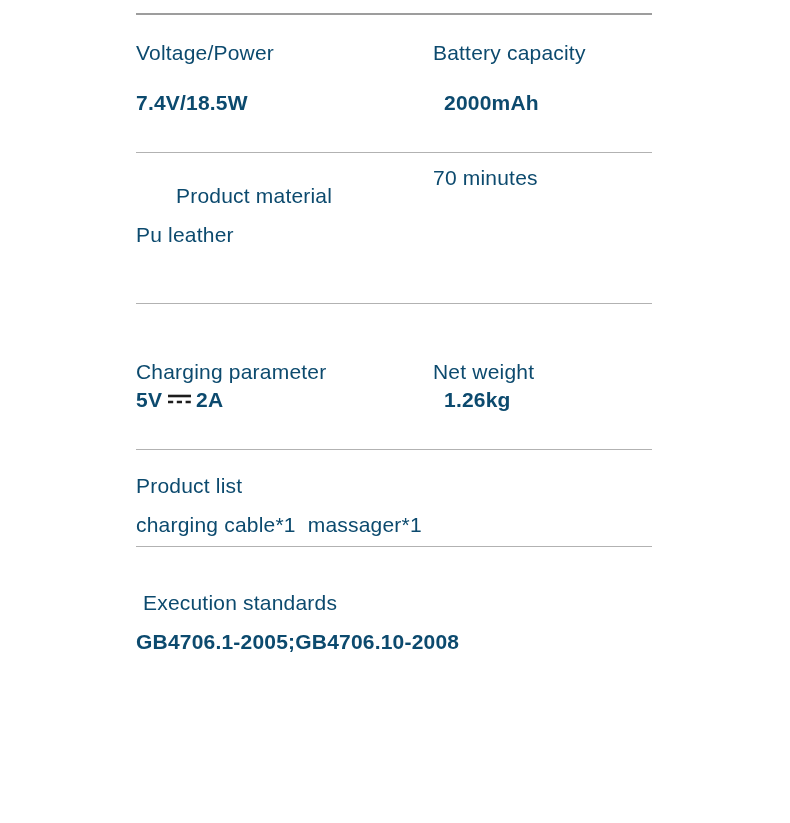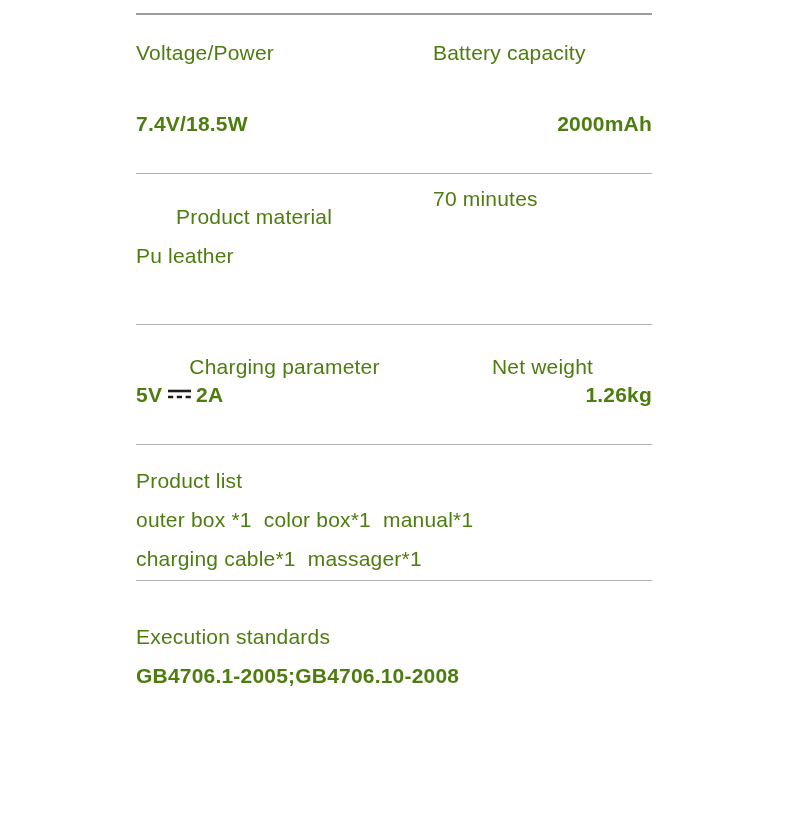"Voltage/Power" .page { color: #4d7c0f -> #0c4a6e }
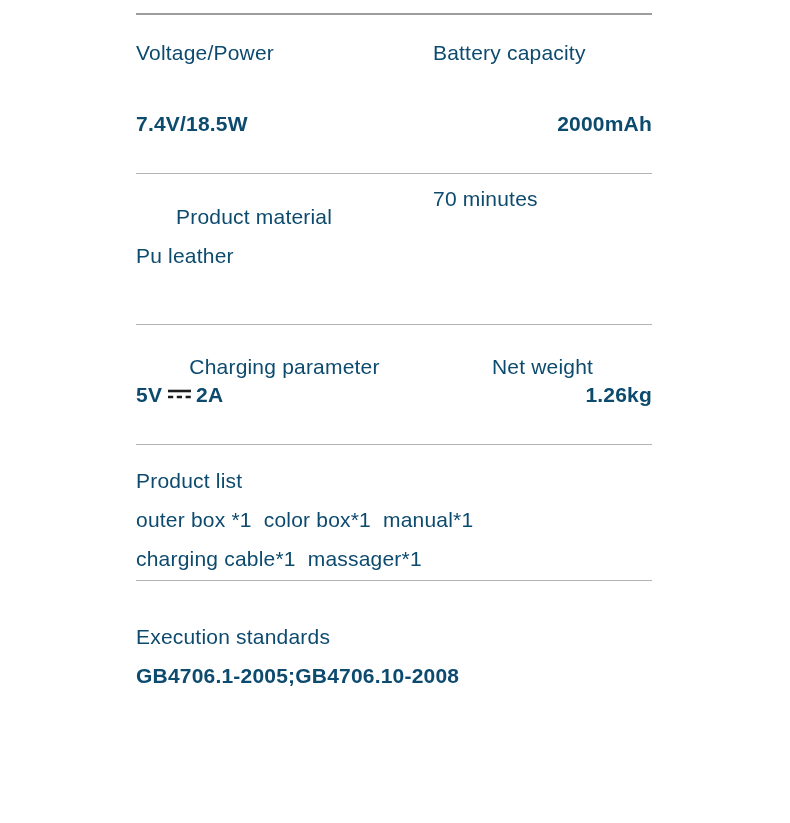"7.4V/18.5W" .sec1 .value { margin-top: 43px -> 22px }
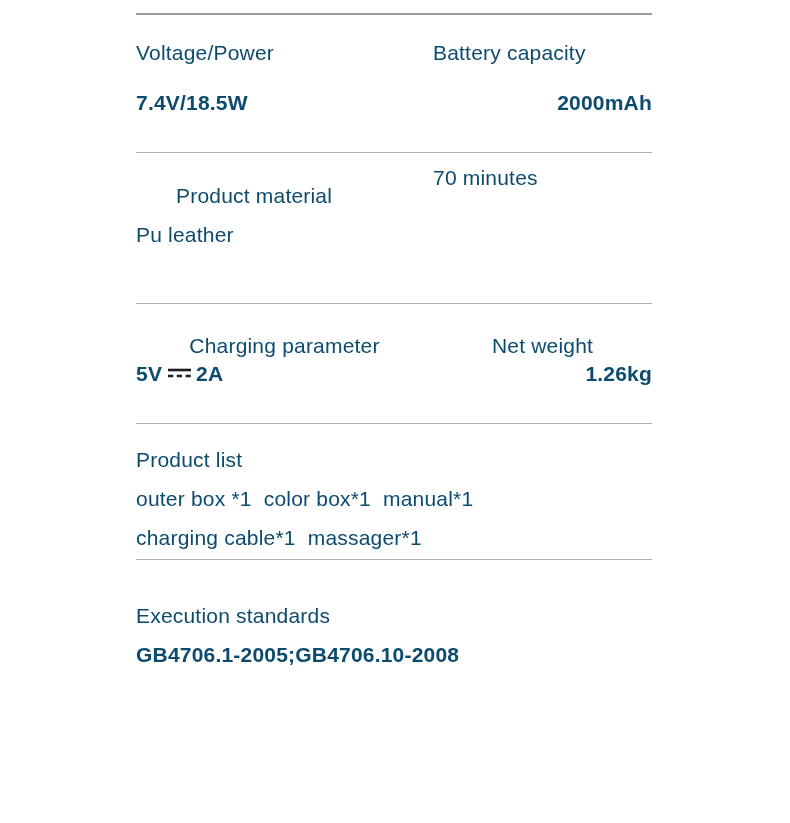"2000mAh" .indent { text-align: right -> none }
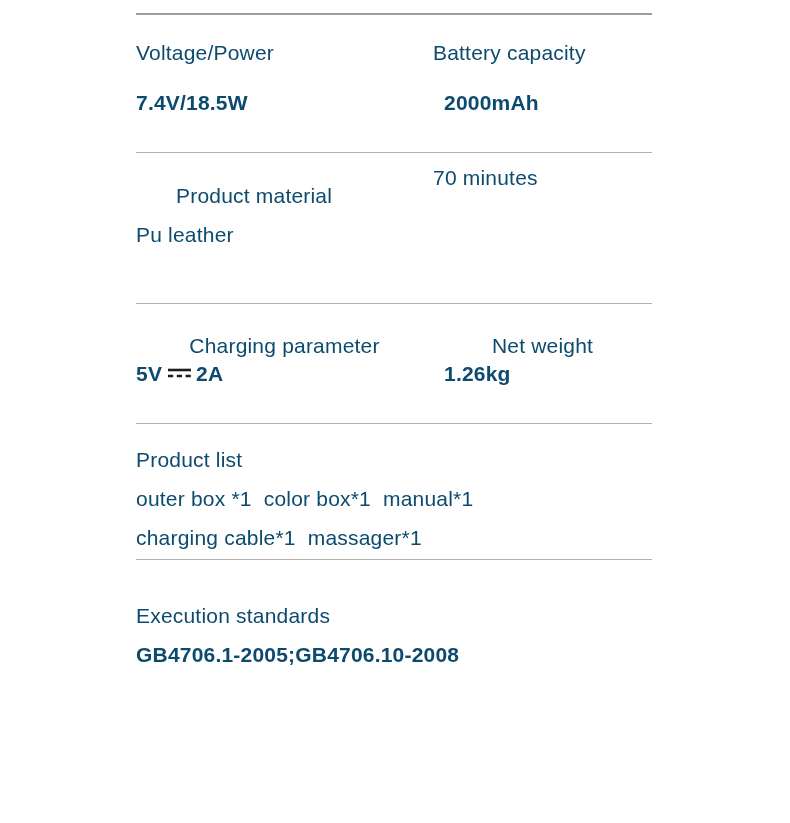"Charging parameter" .sec3 .label { margin-top: 28px -> 54px; text-align: center -> none }
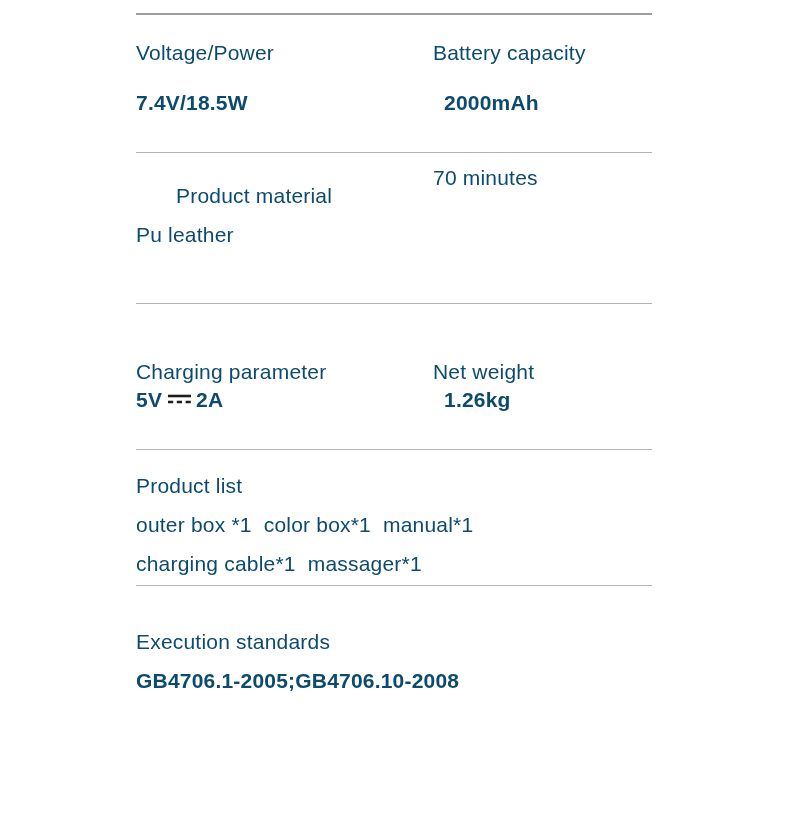"outer box *1 color box*1" div.line { html: <div>outer box *1 color box*1 manual*1</div> -> none }
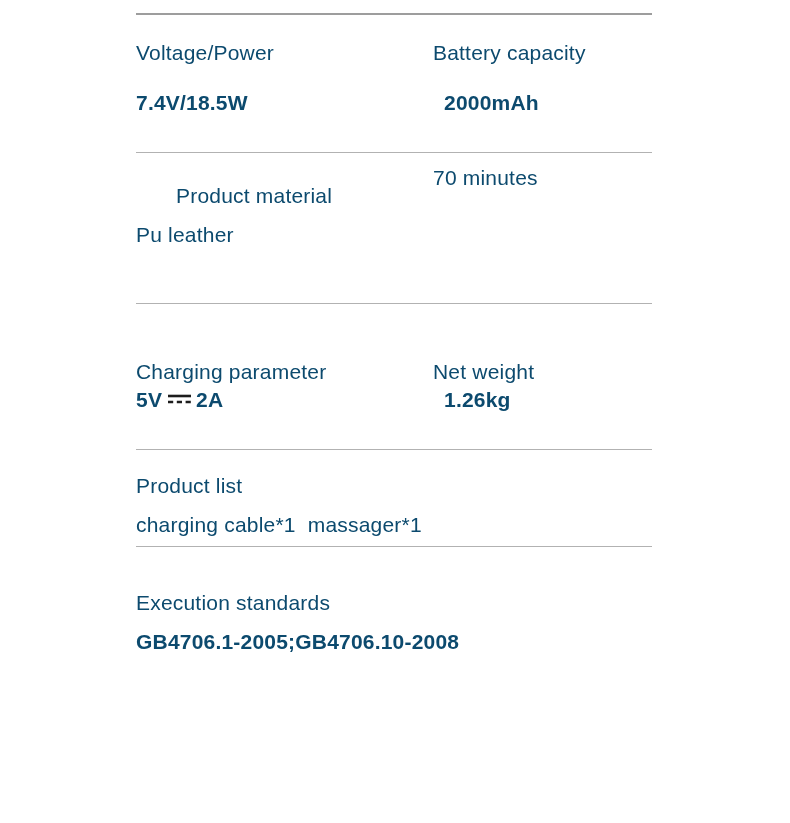"Execution standards" .sec5 .line.title { margin-left: none -> 7px }
